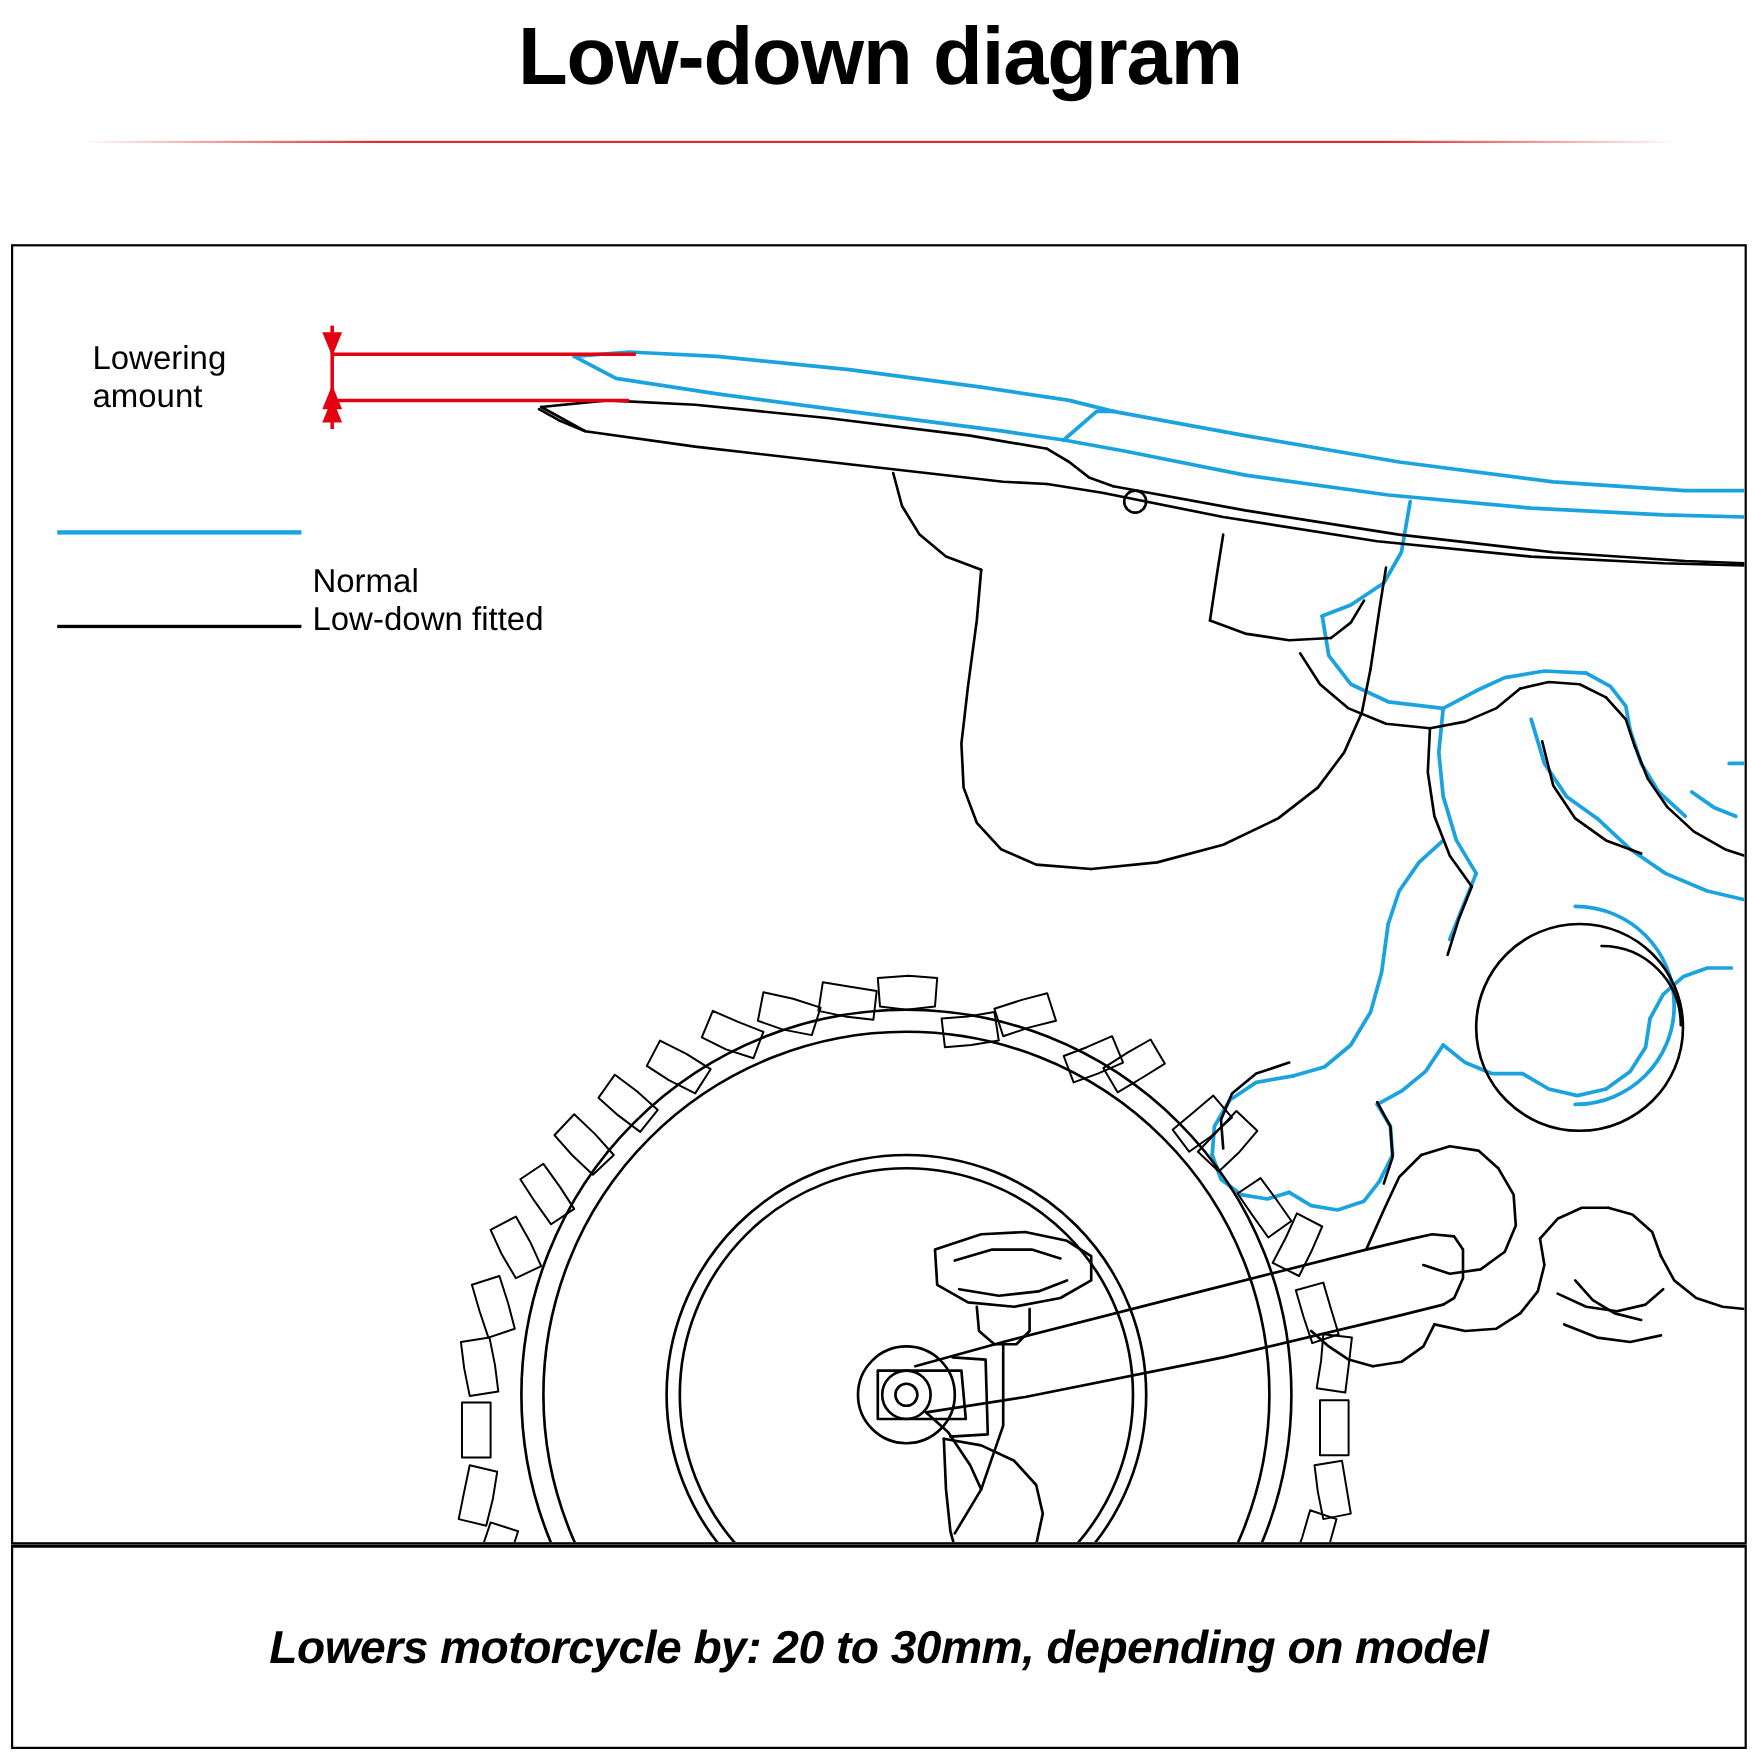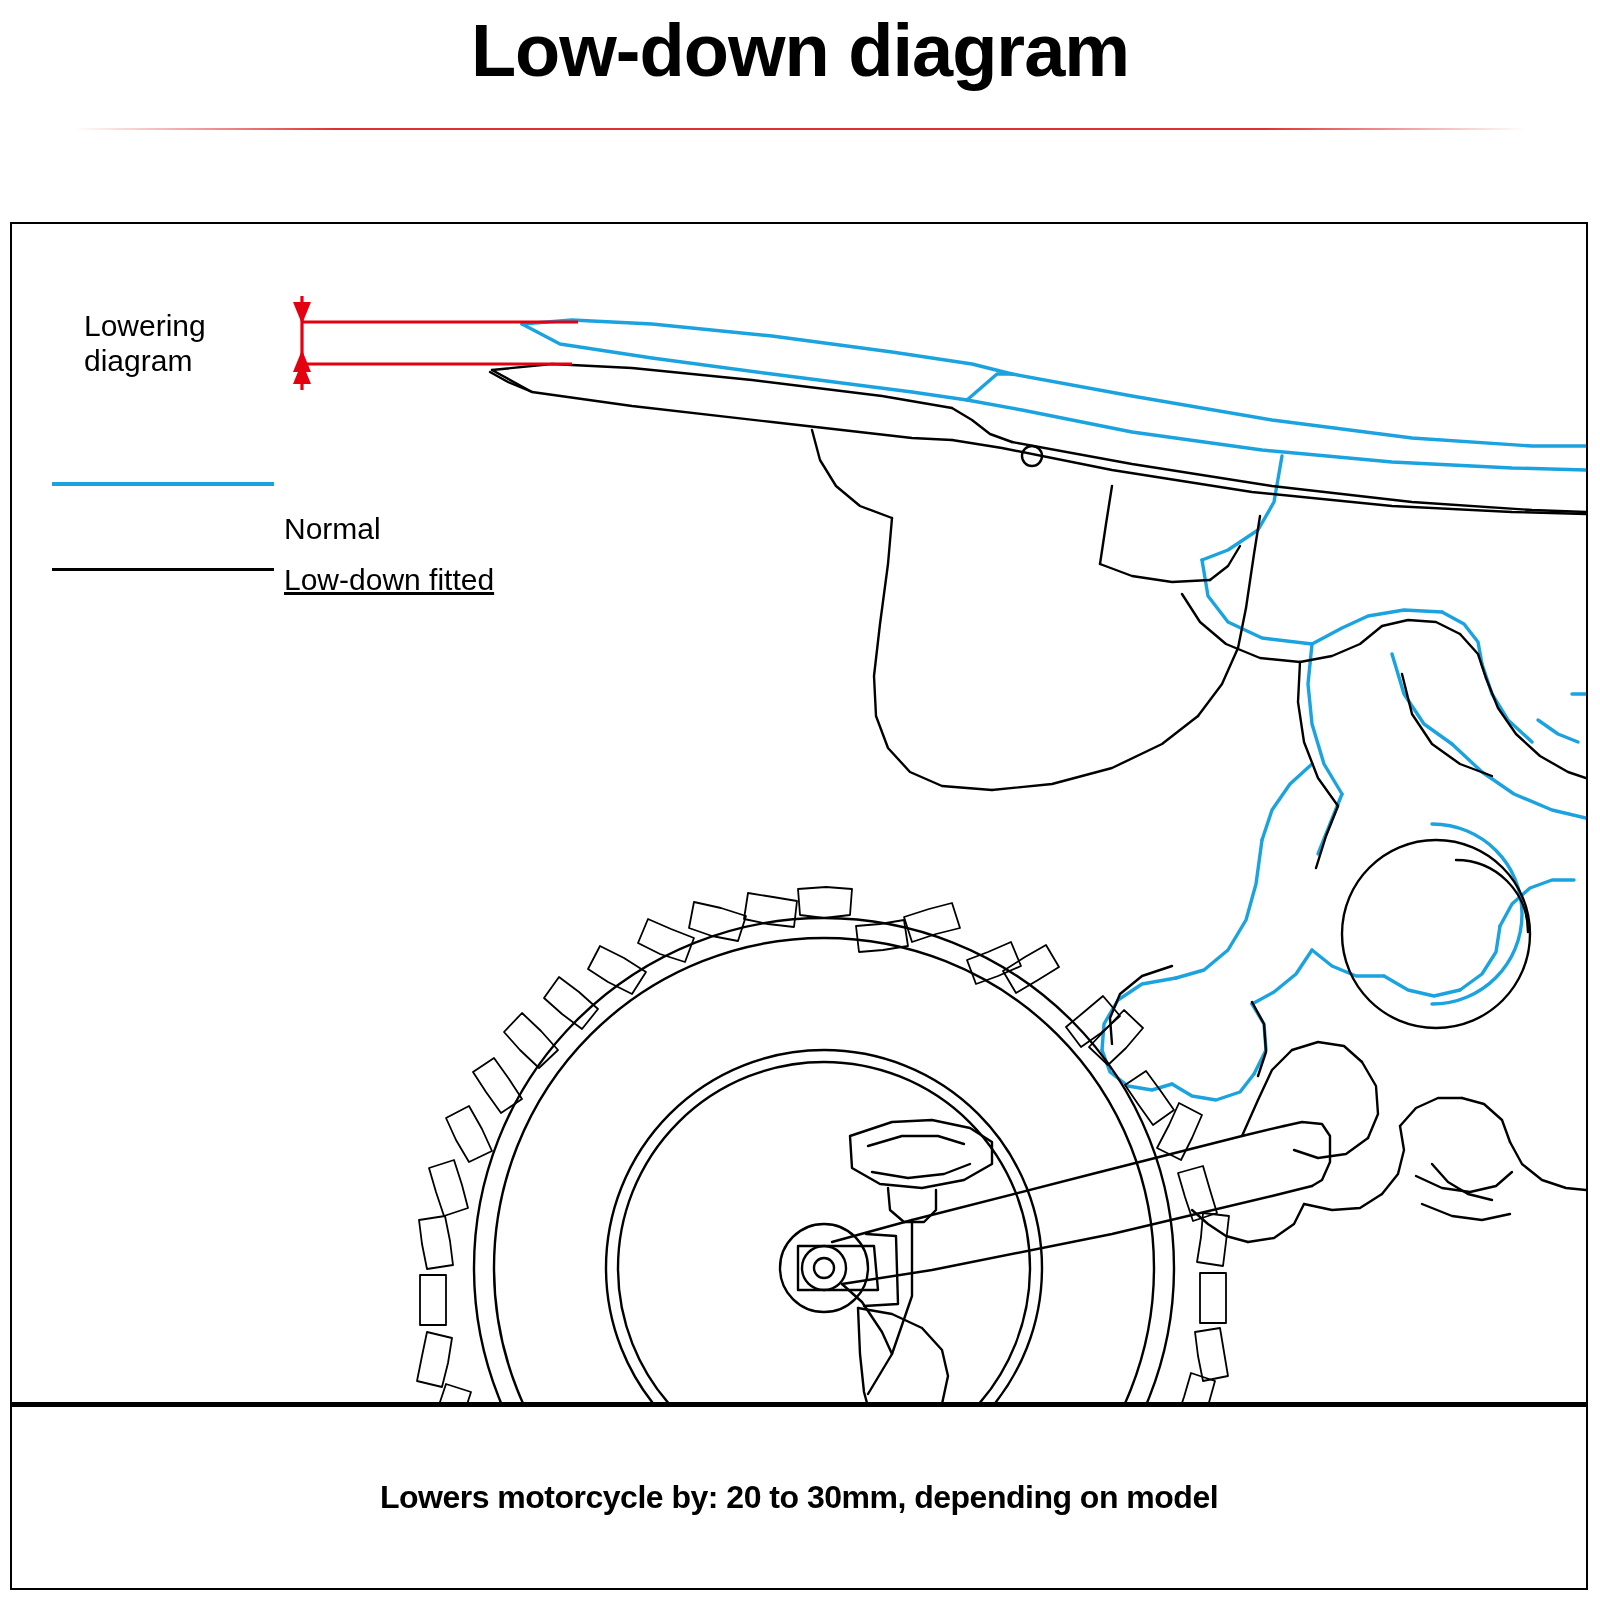"Lowering" div.legend-label { text: diagram -> amount }
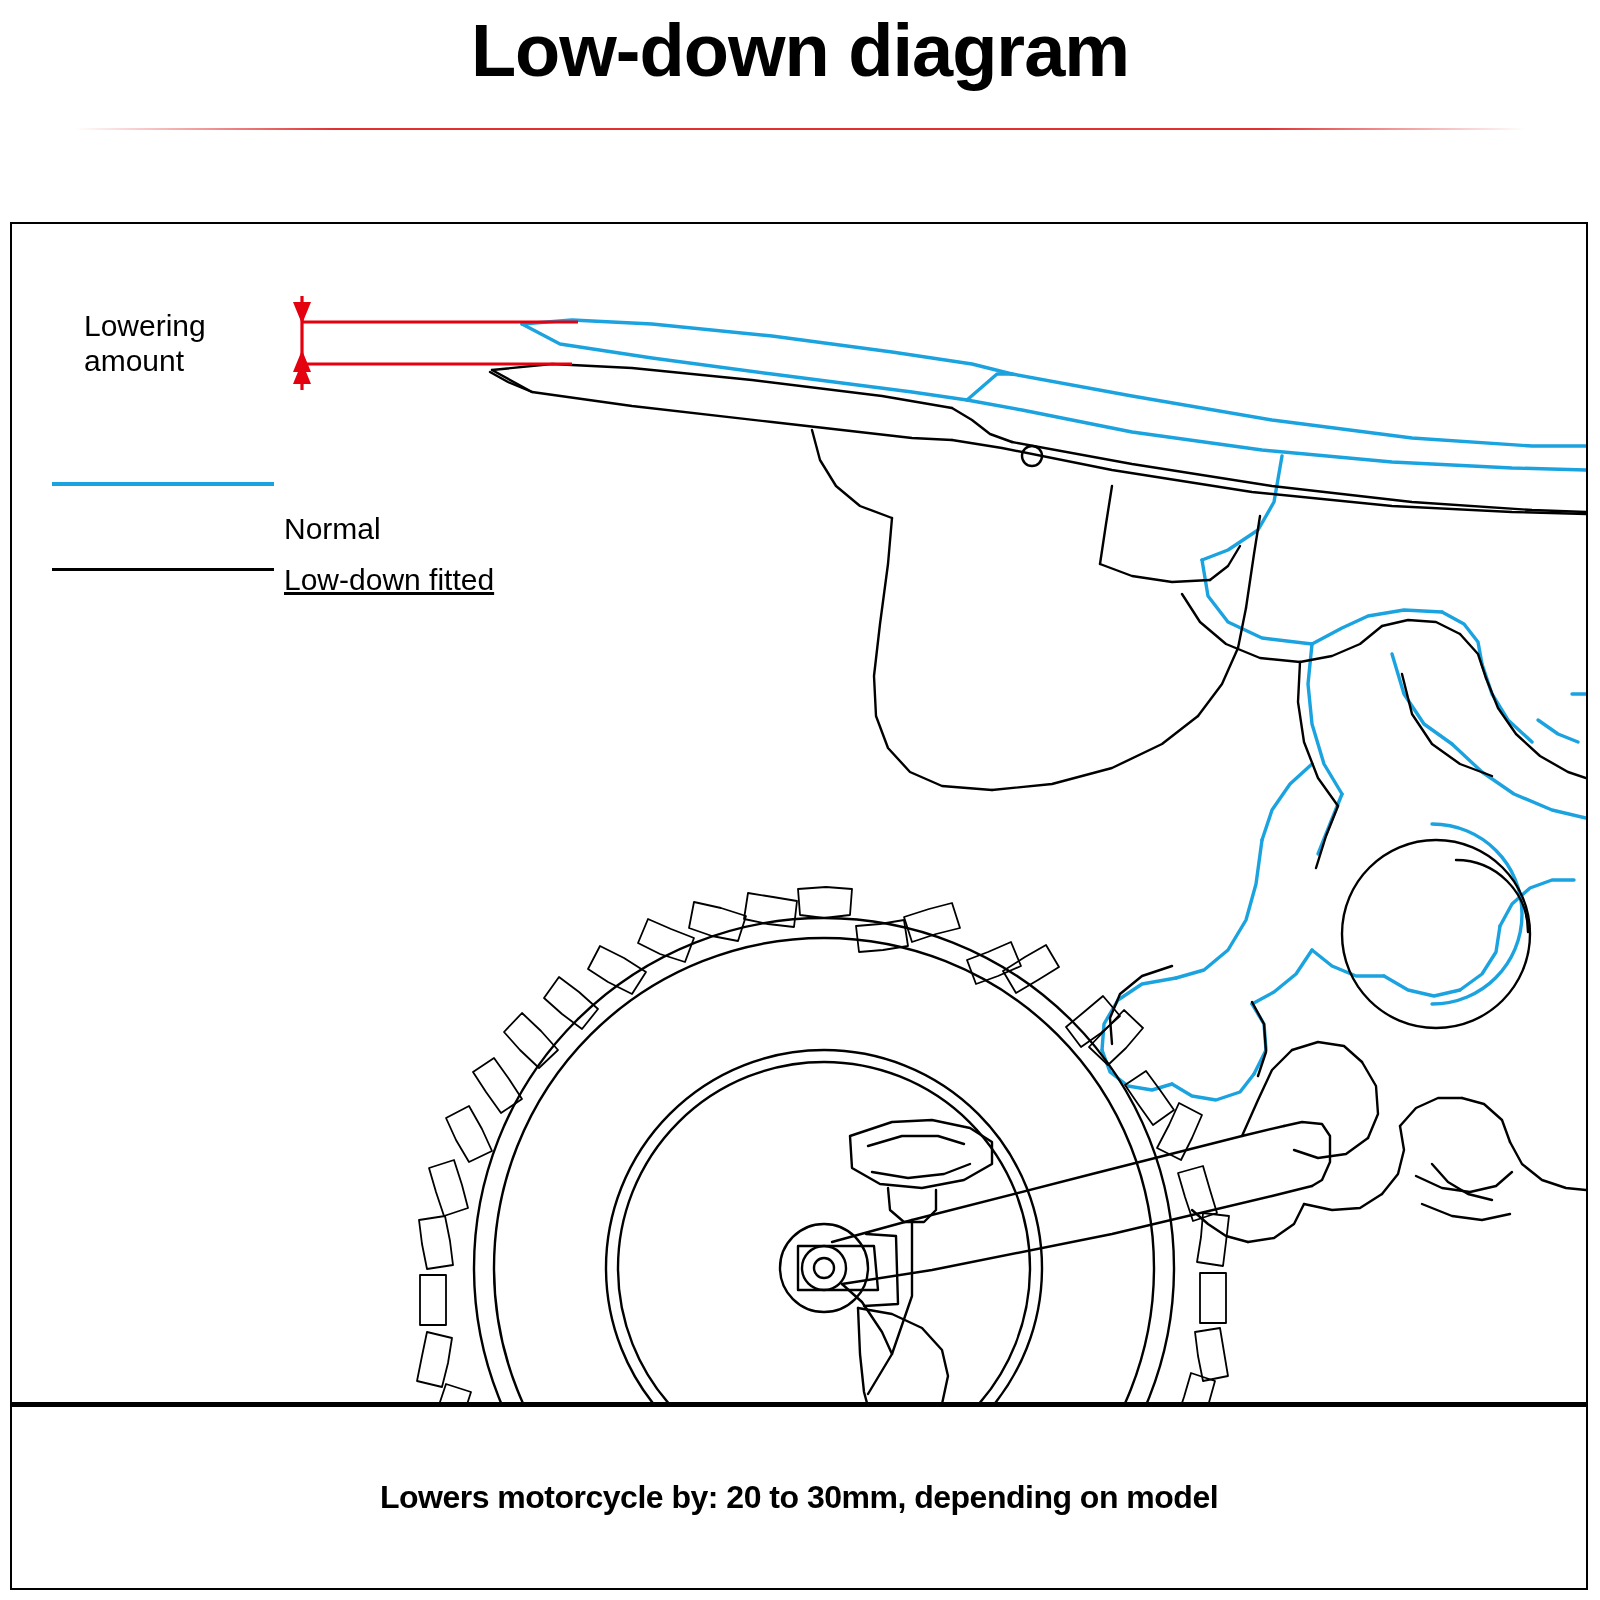"Low-down fitted" #legend-lowdown-label { text-decoration: underline -> none; top: 338px -> 322px }
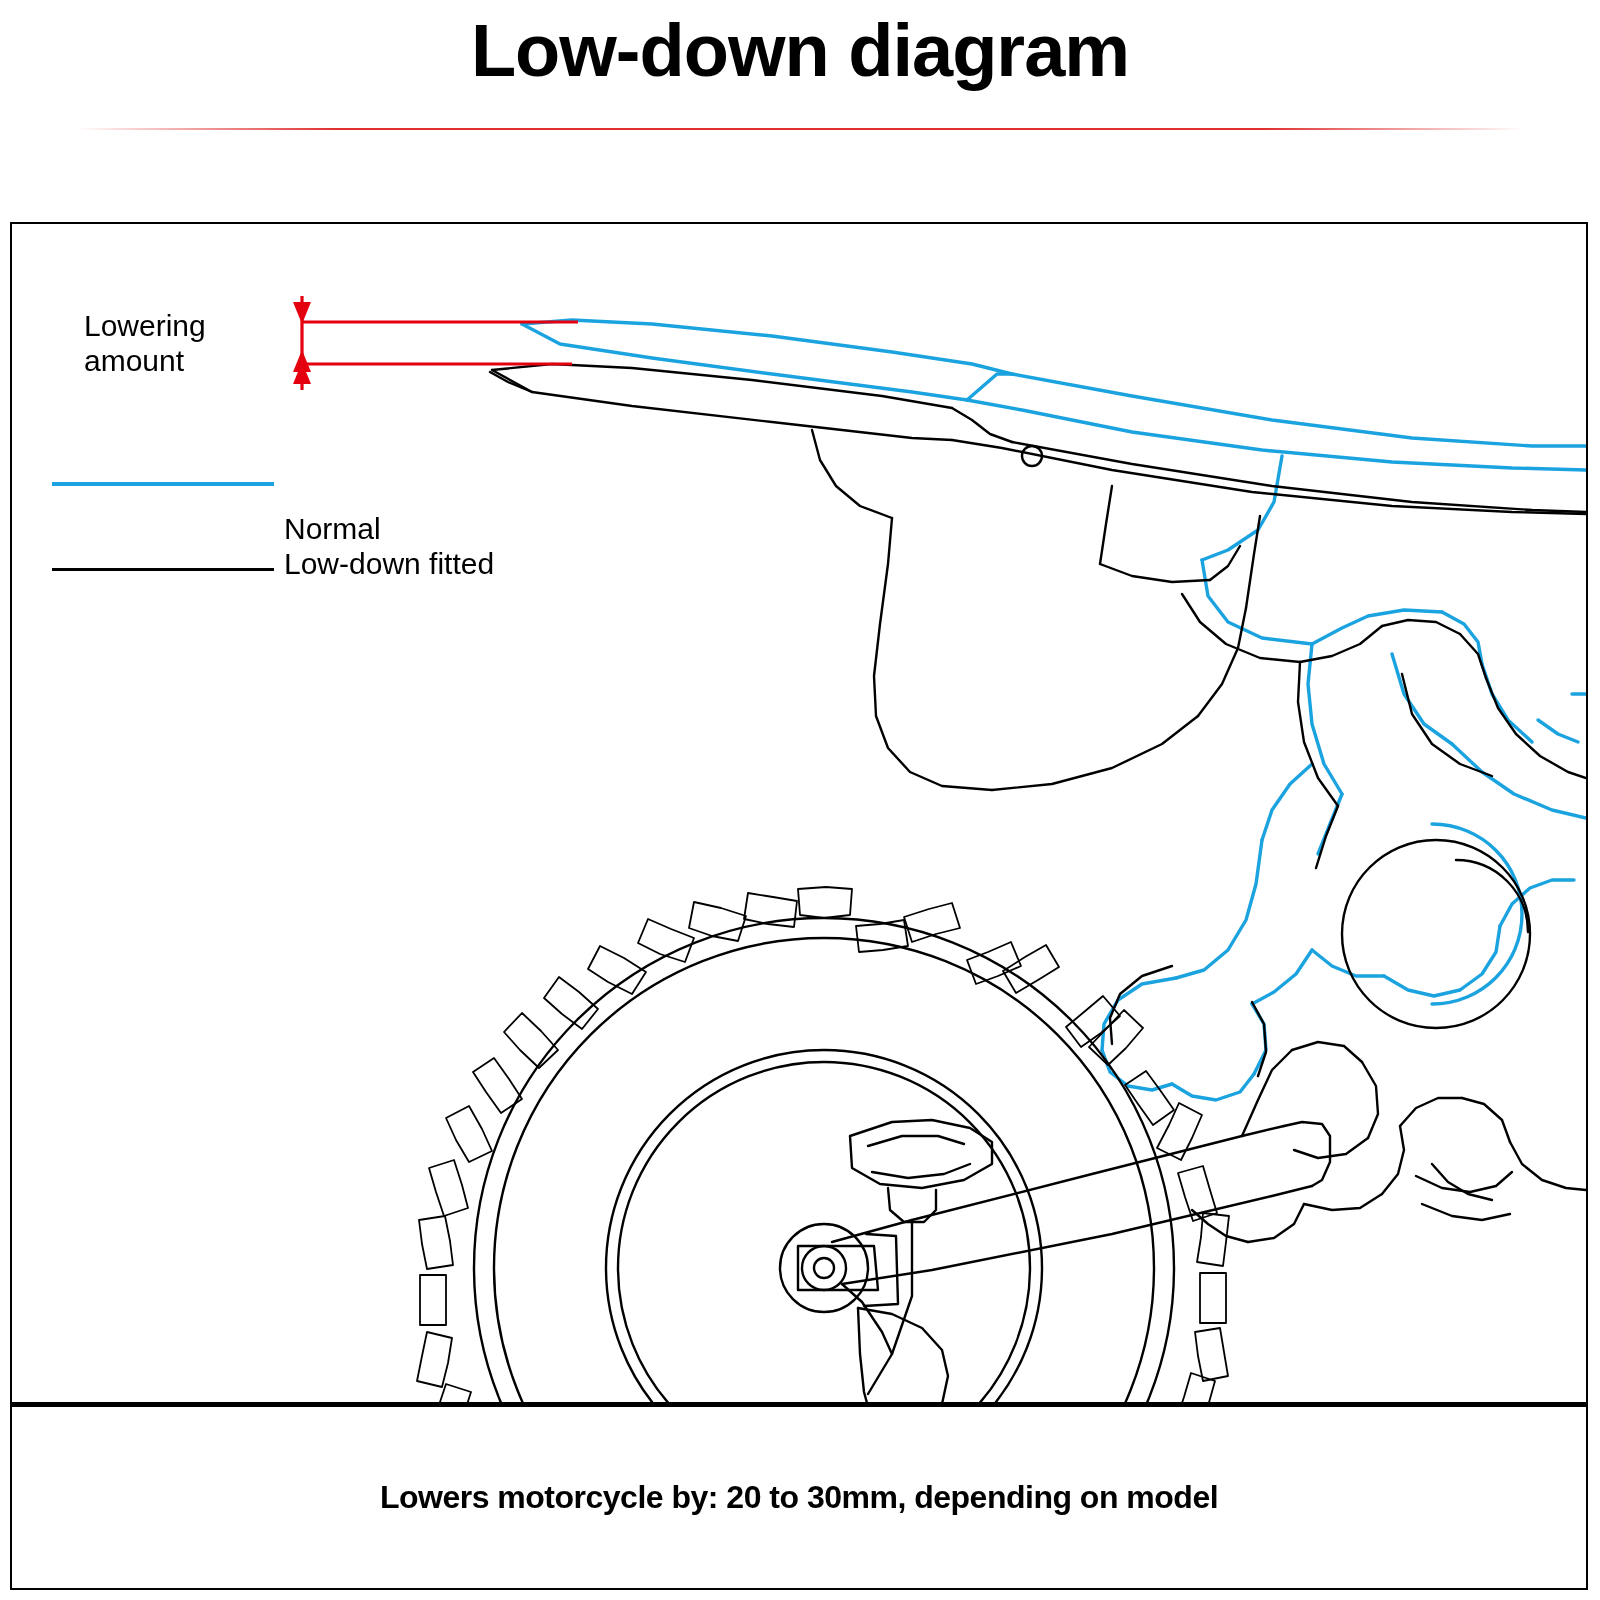"Lowers motorcycle by: 20 to" .footer-text { font-size: 32px -> 42px; font-style: none -> italic }
